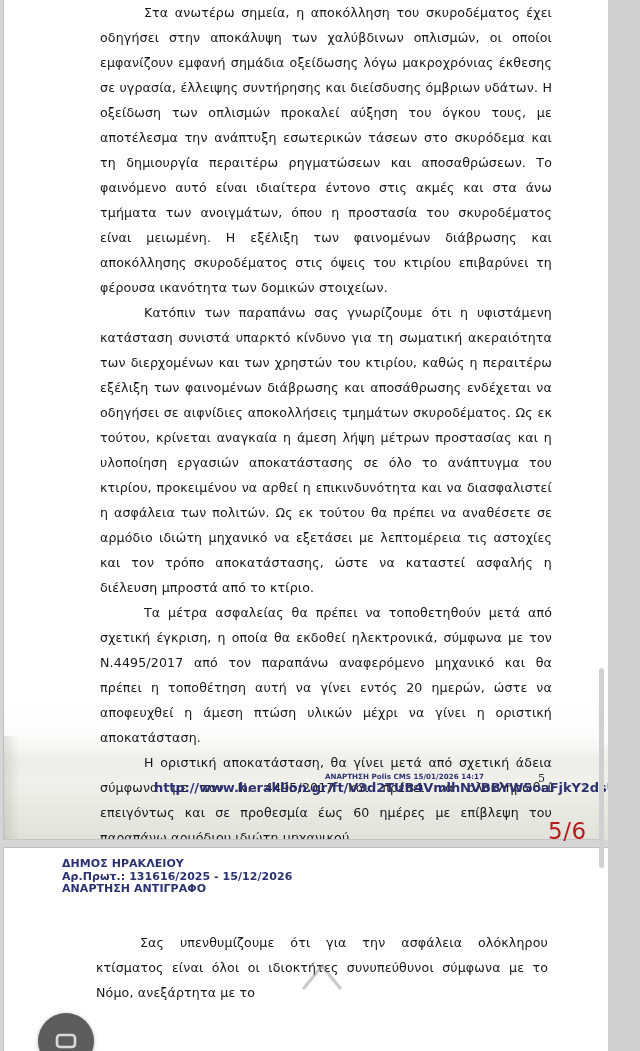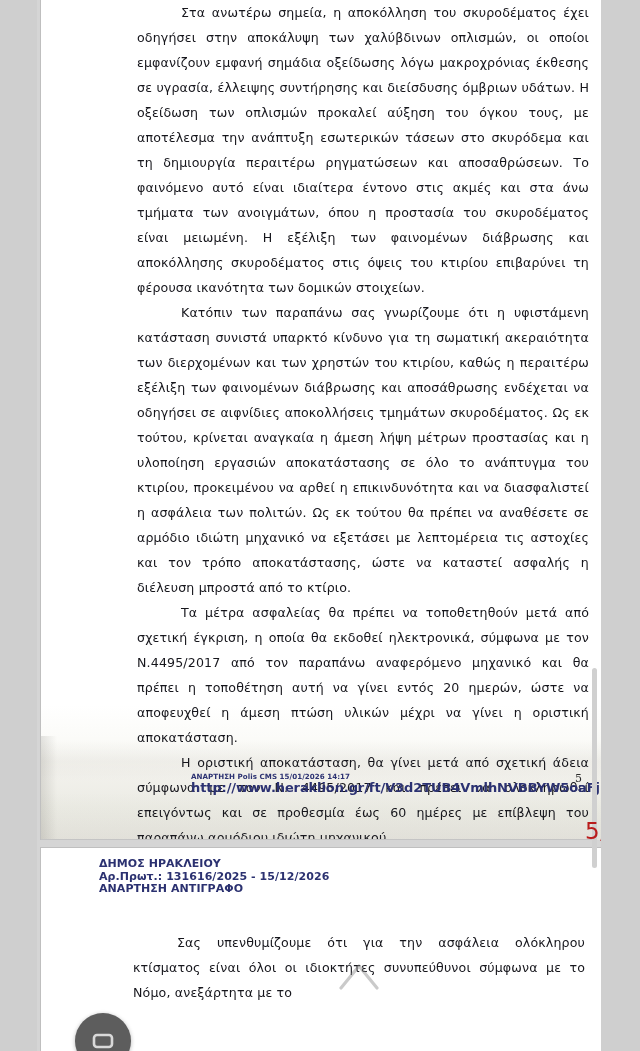"Στα ανωτέρω σημεία, η αποκόλληση" #viewer { margin-left: 37px -> none; width: 564px -> 608px }
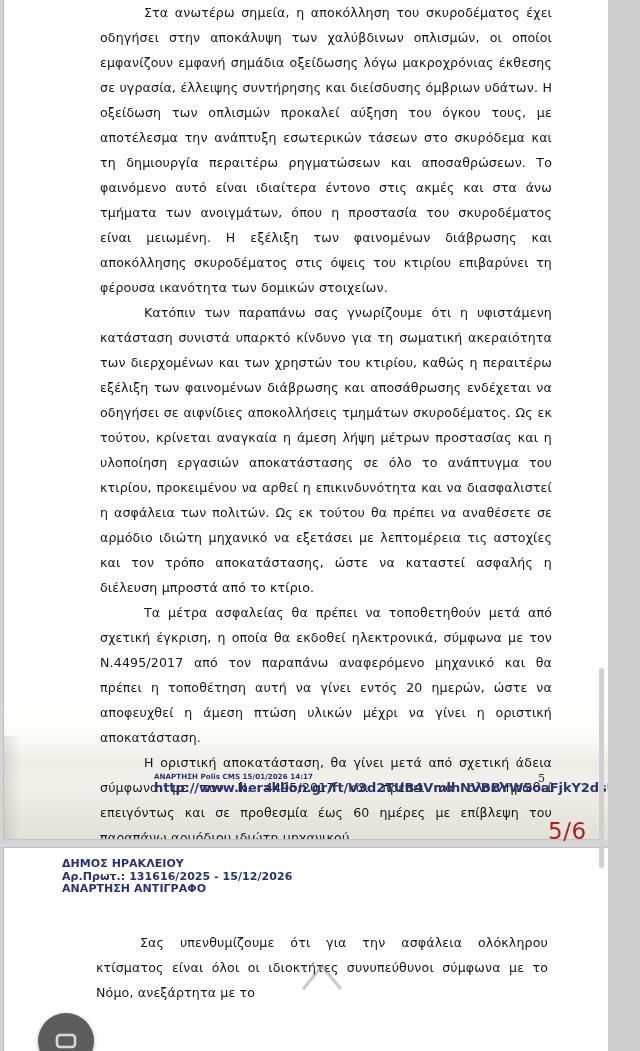"ΑΝΑΡΤΗΣΗ Polis CMS 15/01/2026 14:17" .footer-stamp { text-align: left -> right }
